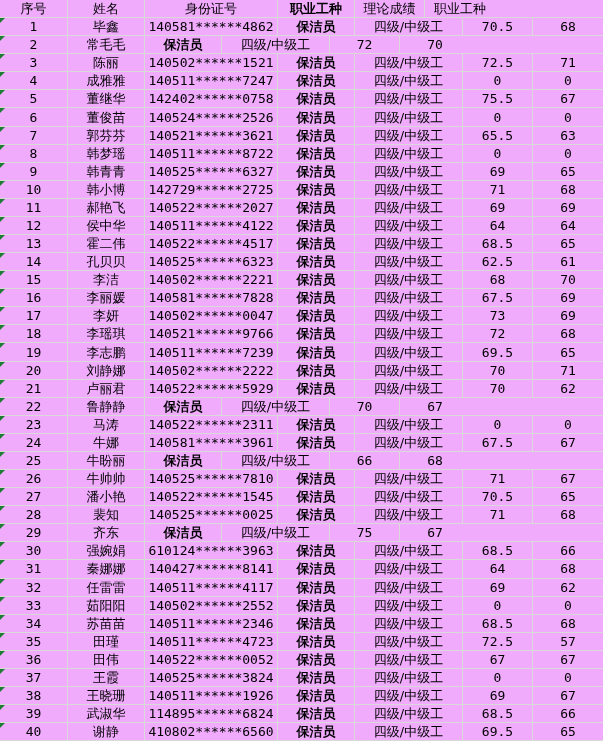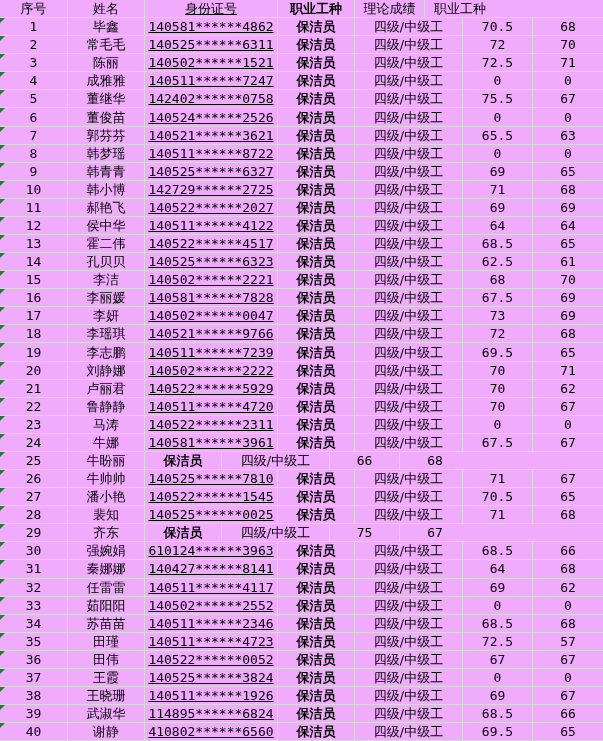"身份证号" .c2 { text-decoration: underline -> none }
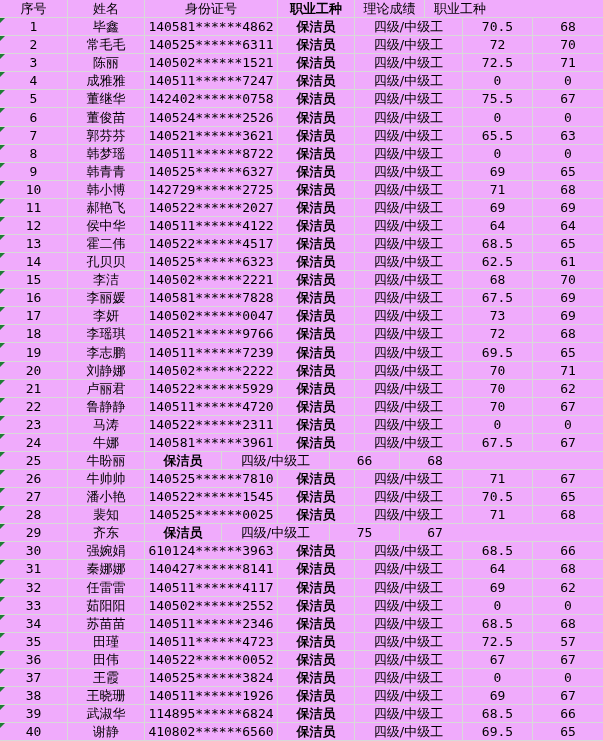"140525******6311" div.cell { html: <div>140525******6311</div> -> none }
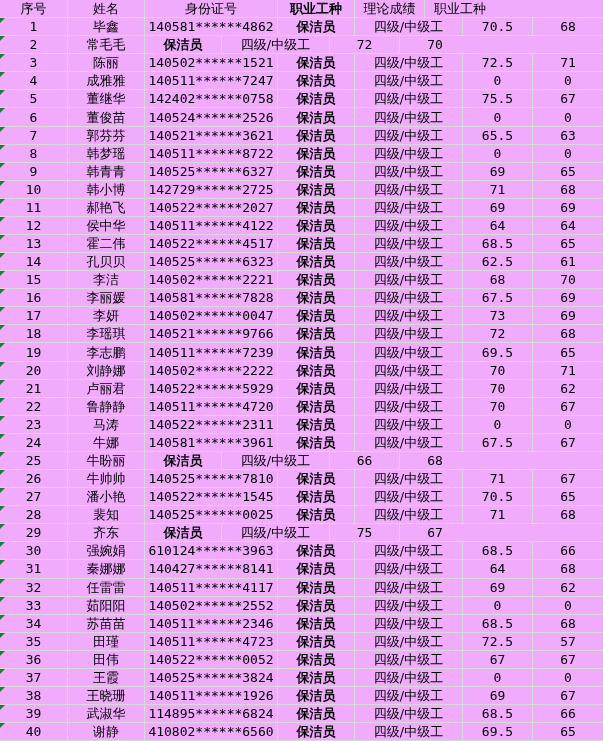"140511******4720" div.cell { html: <div>140511******4720</div> -> none }
